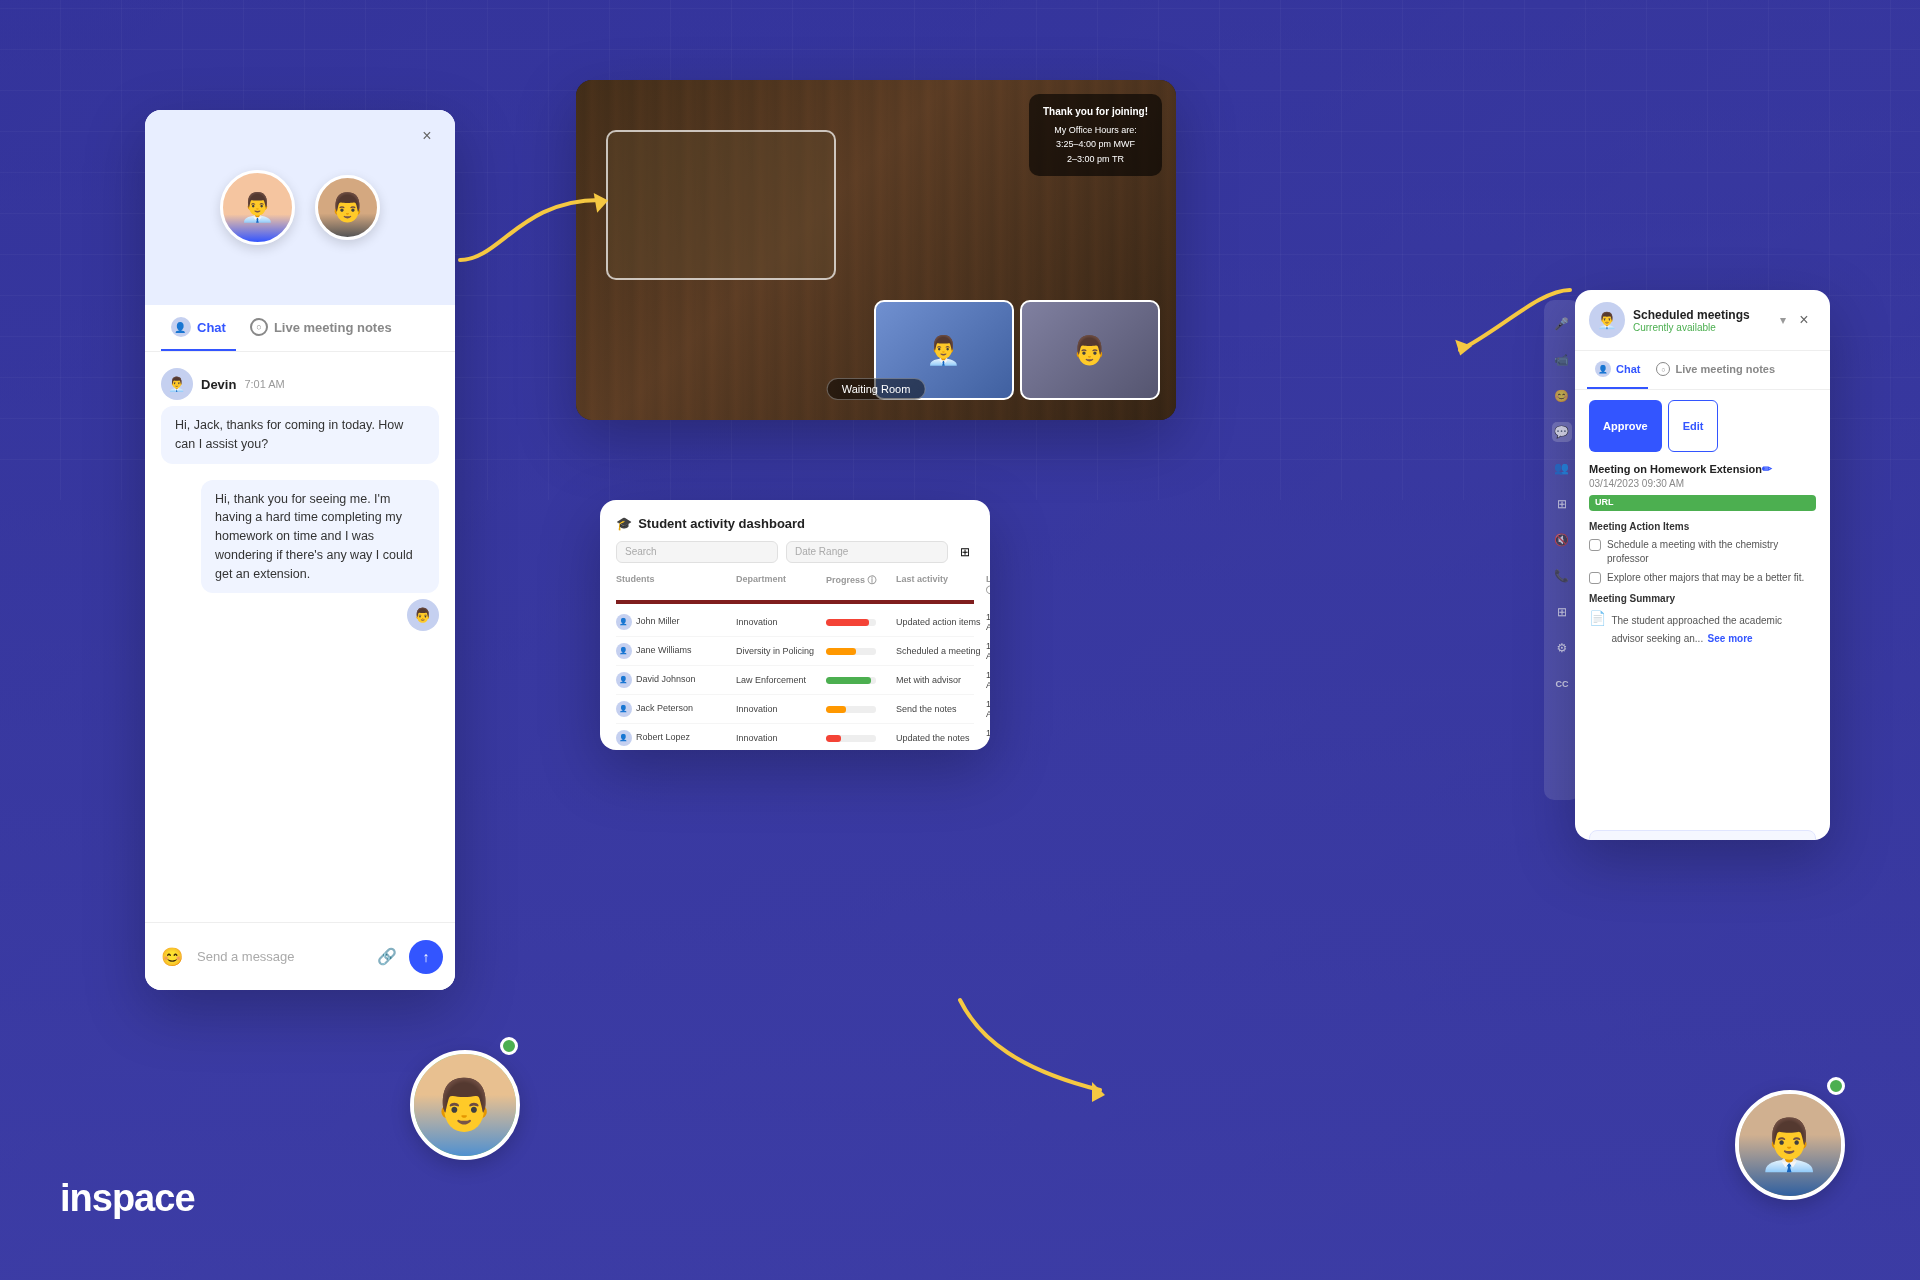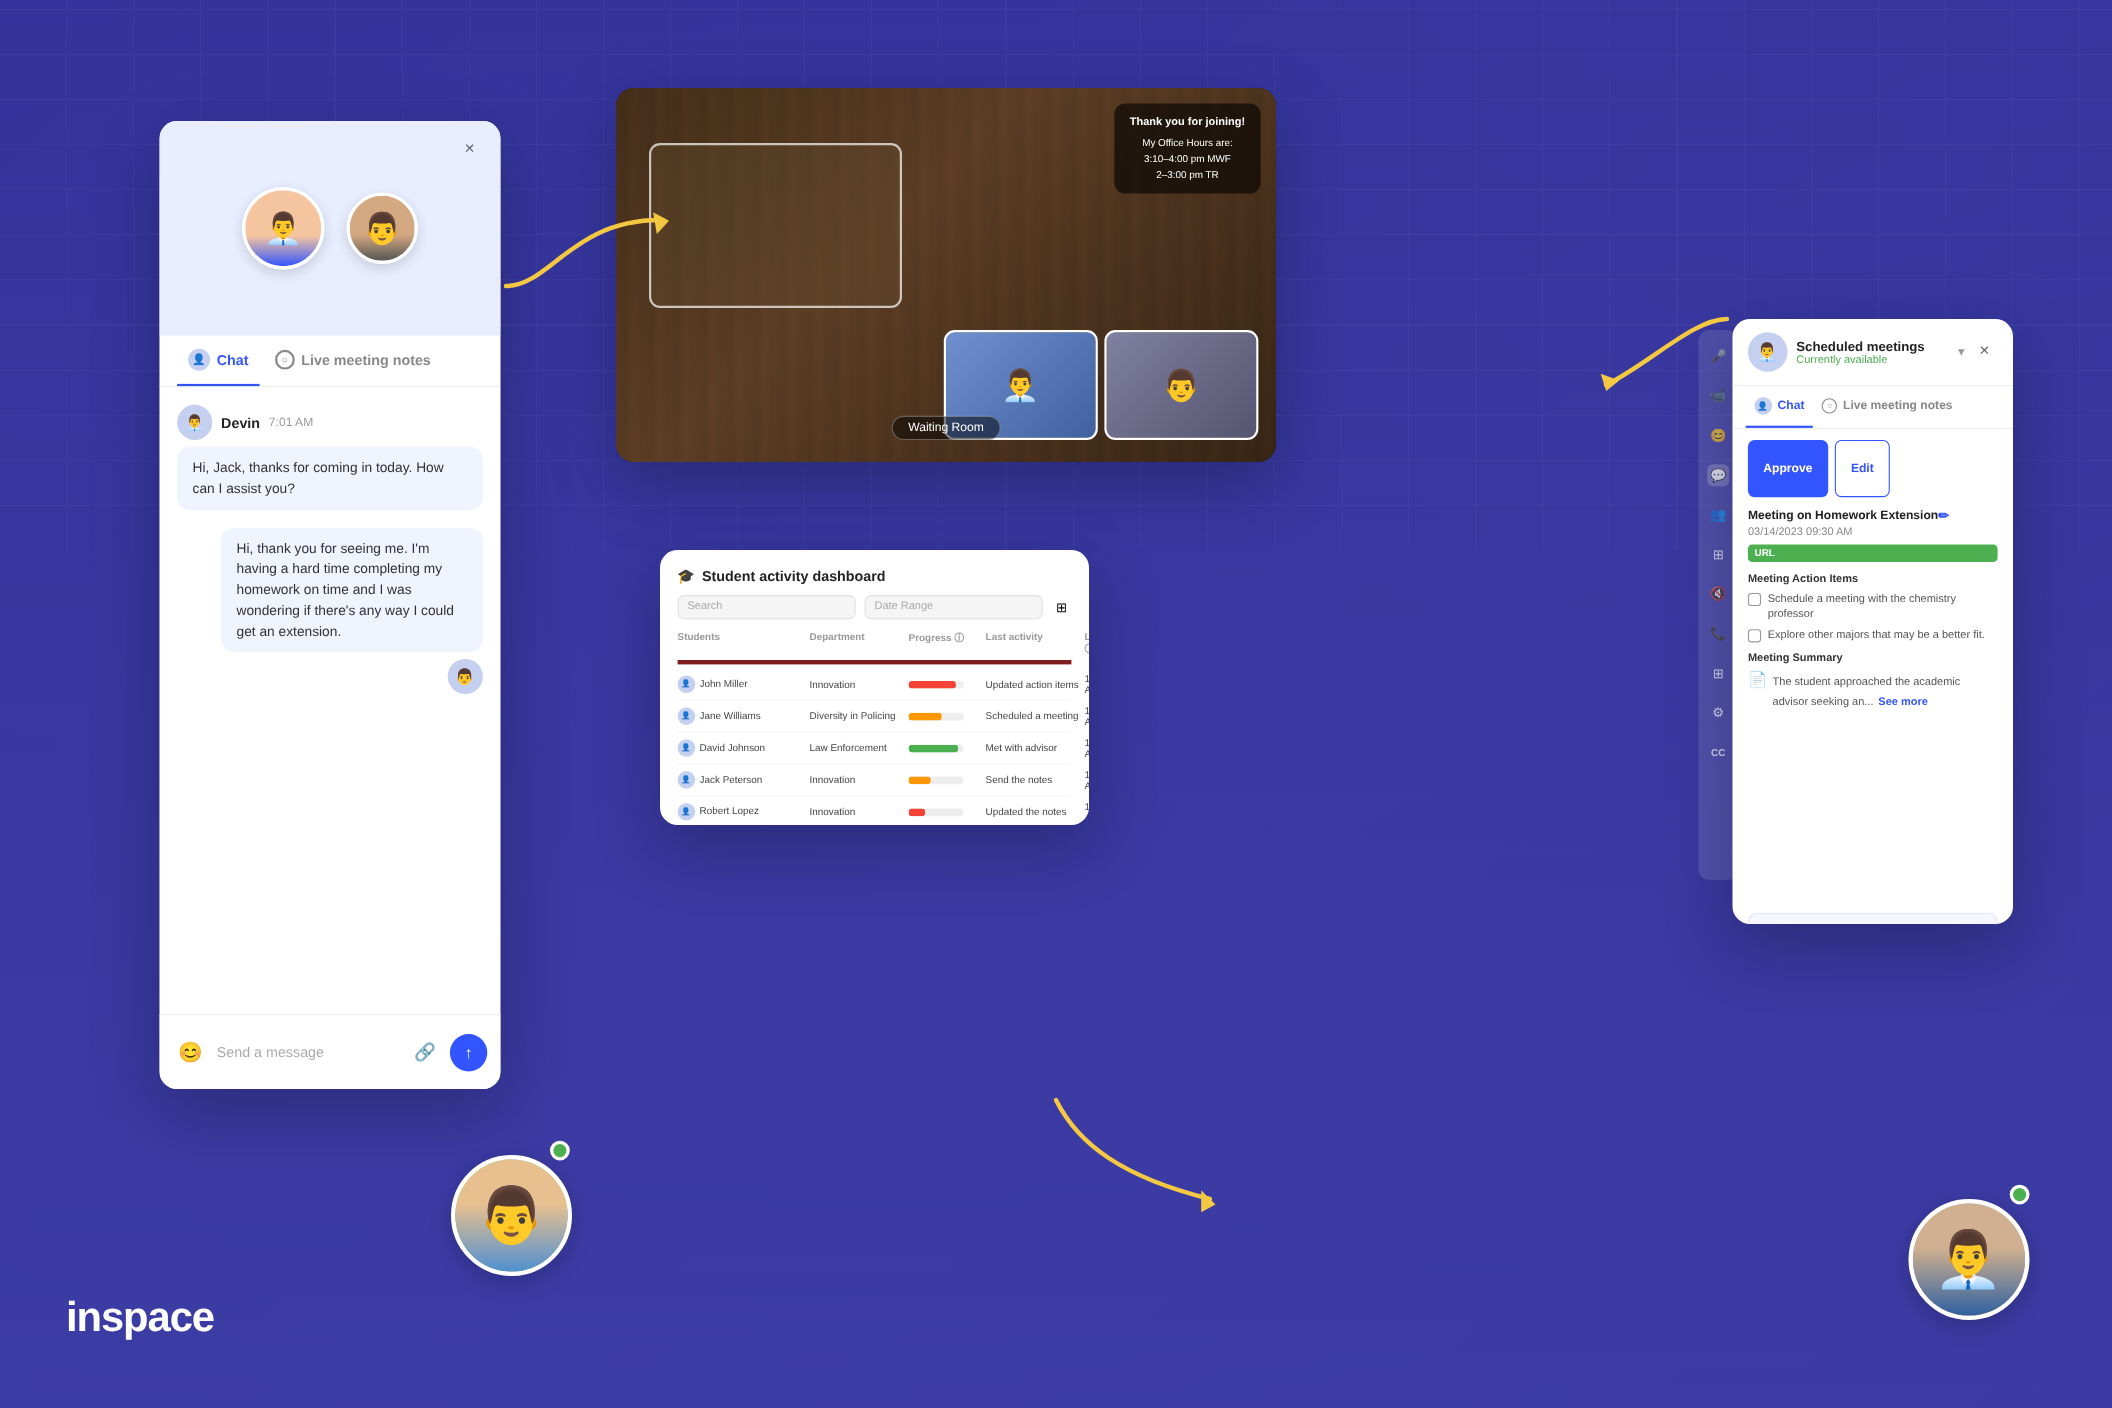"Thank you for joining!" .video-panel { left: 560px -> 576px }
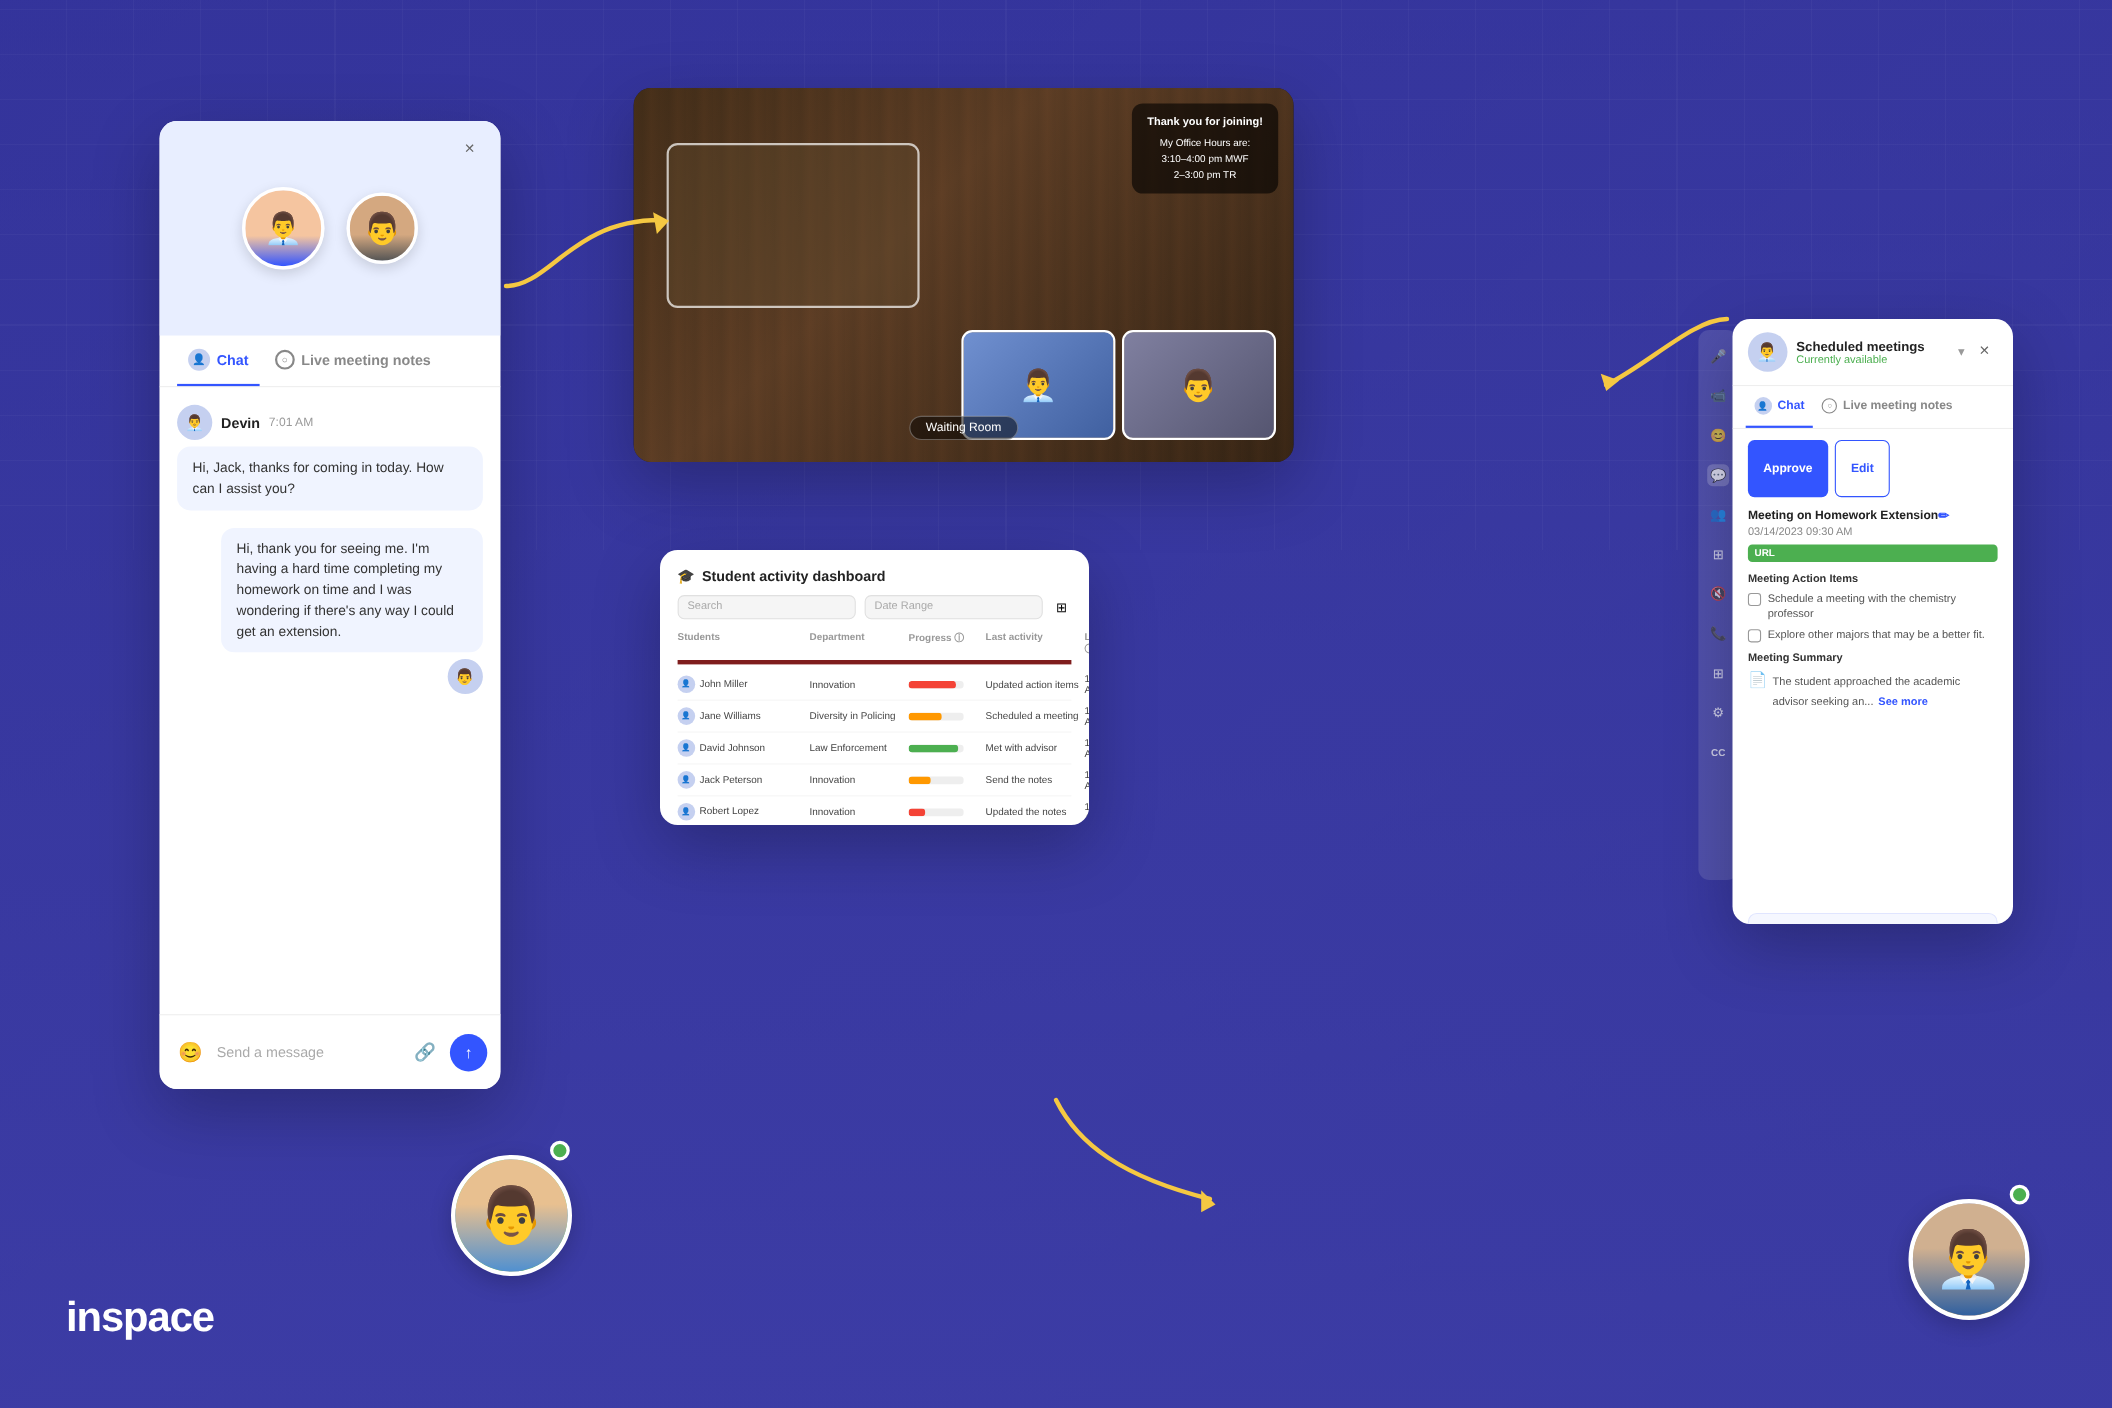"My Office Hours are:" div { text: 3:10 -> 3:25 }
